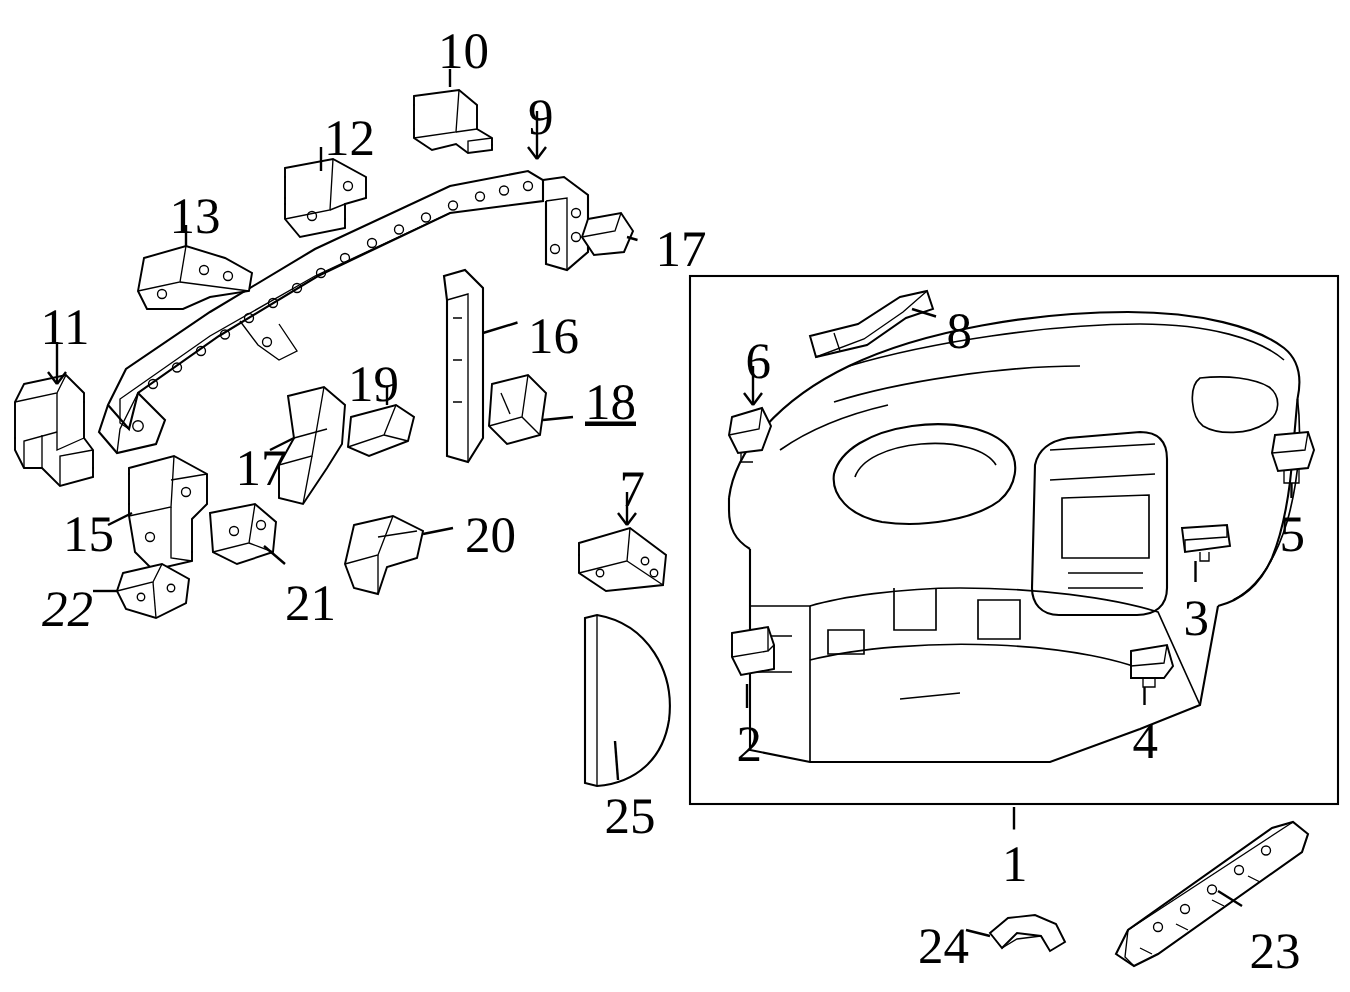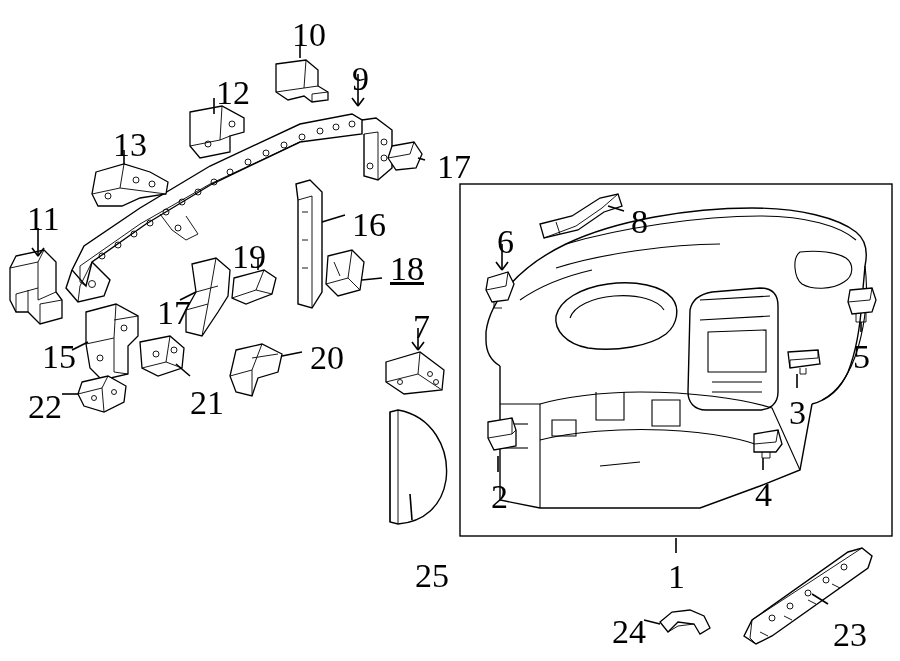"22" div.callout { font-style: none -> italic }
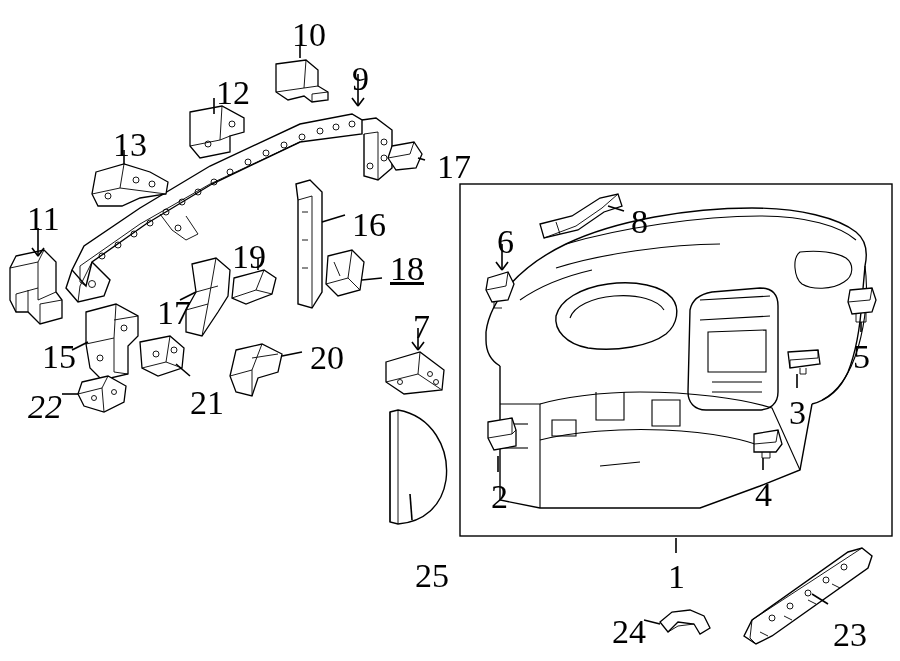"25" div.callout { margin-left: 12px -> none; top: 559px -> 528px }
